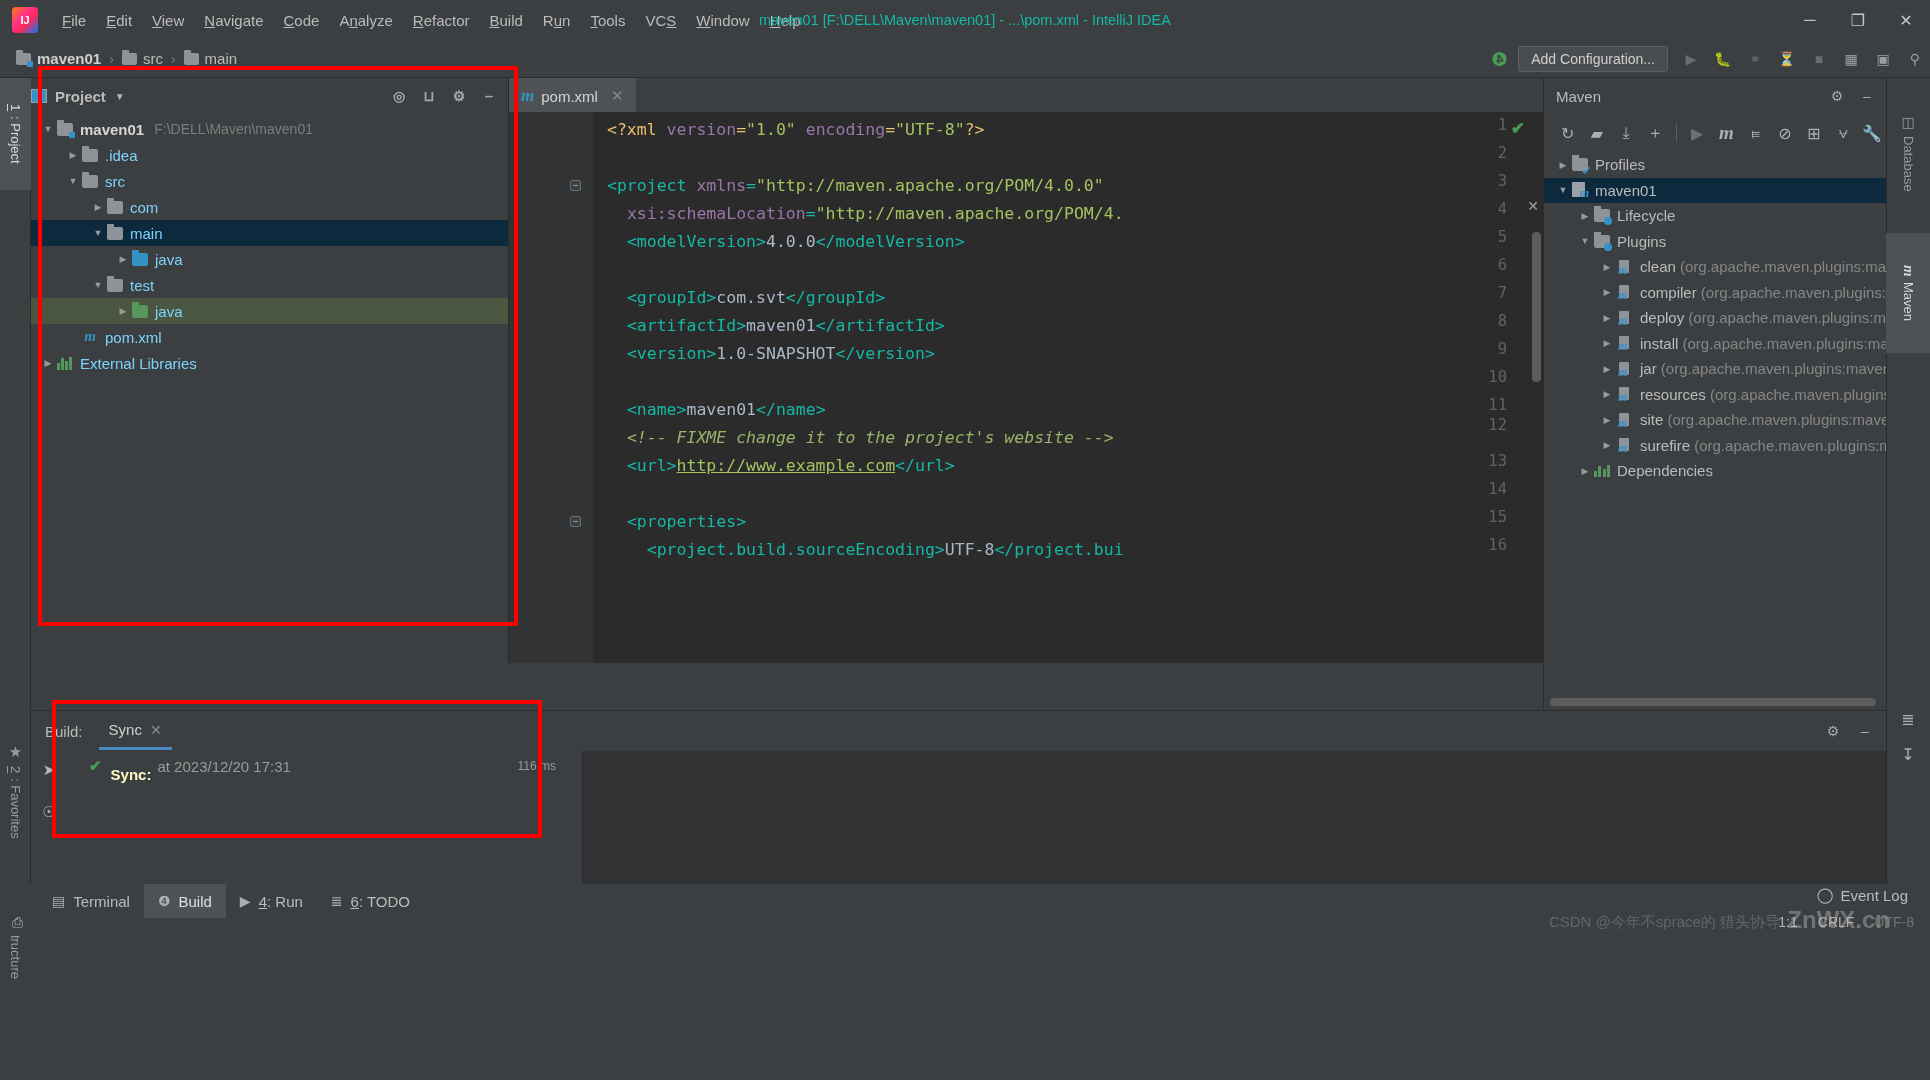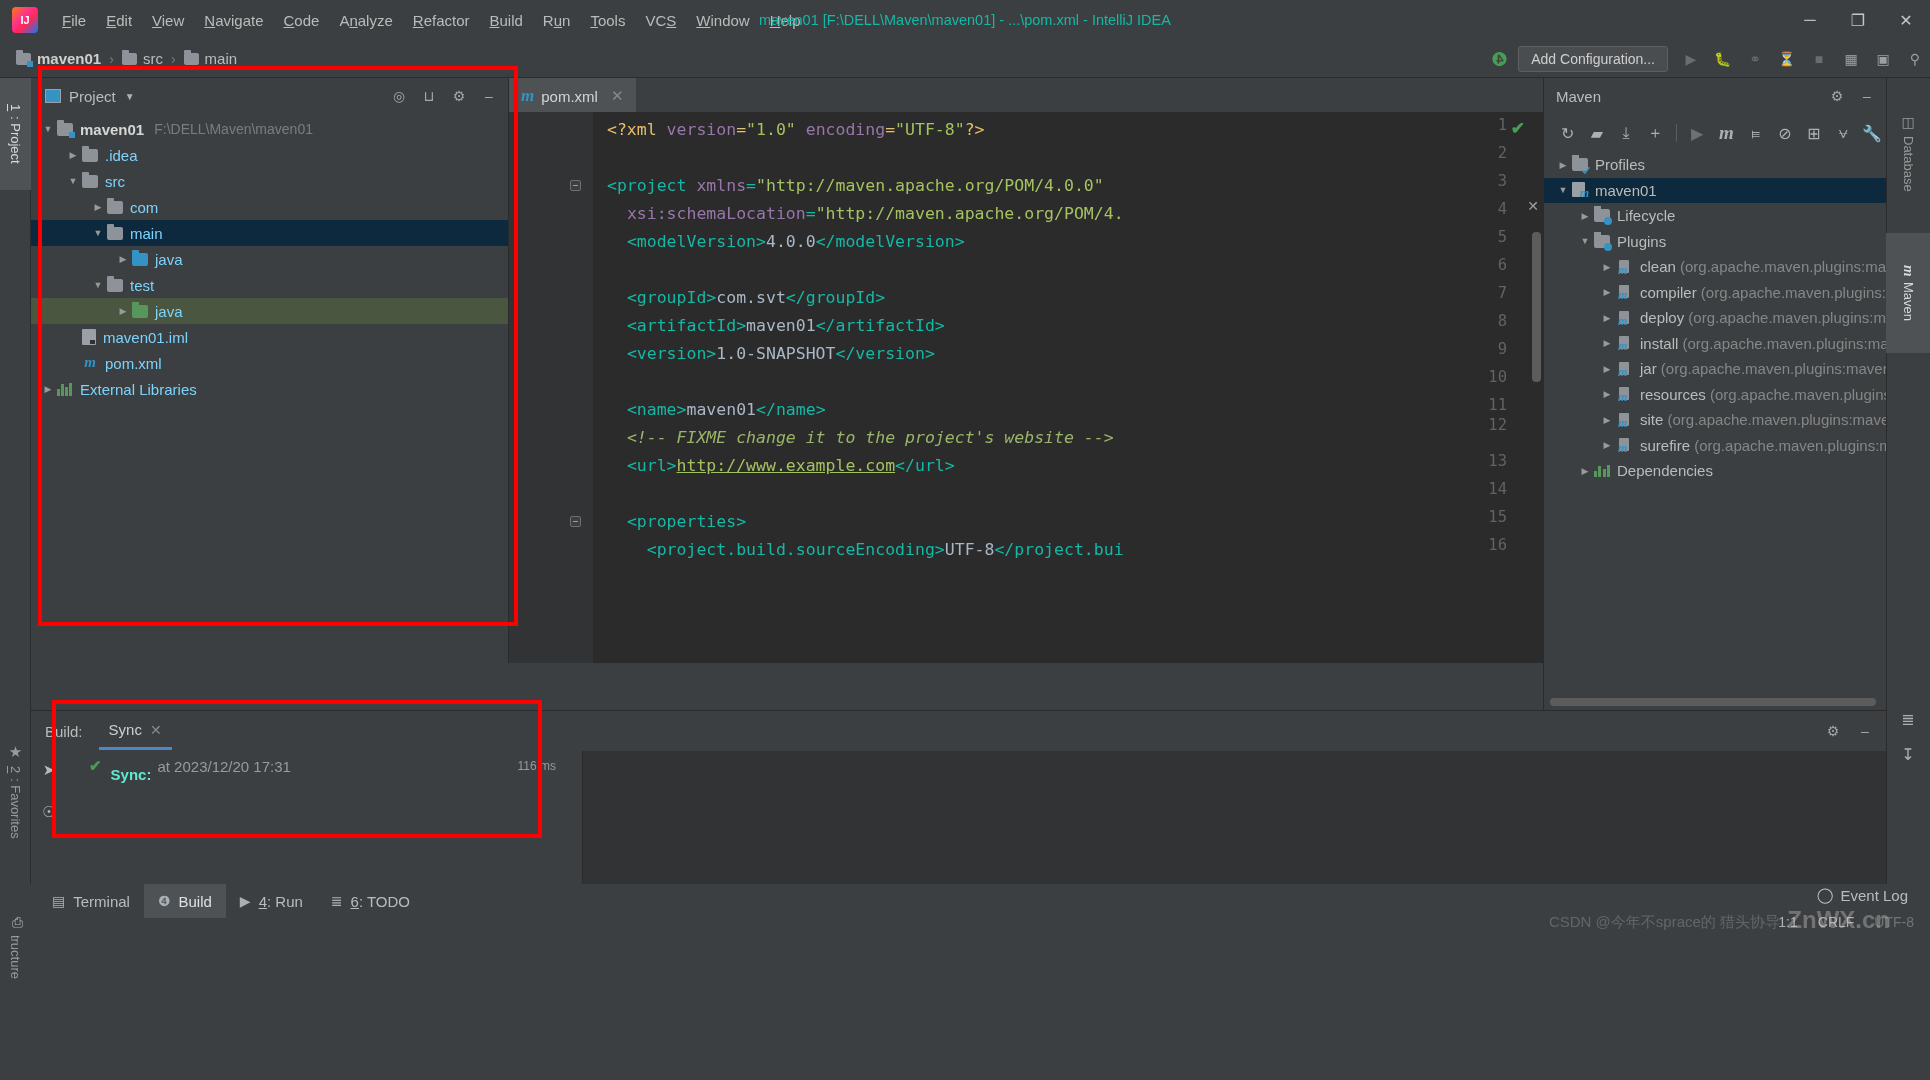"Project" .panel-header { font-weight: none -> bold; padding-left: 14px -> none }
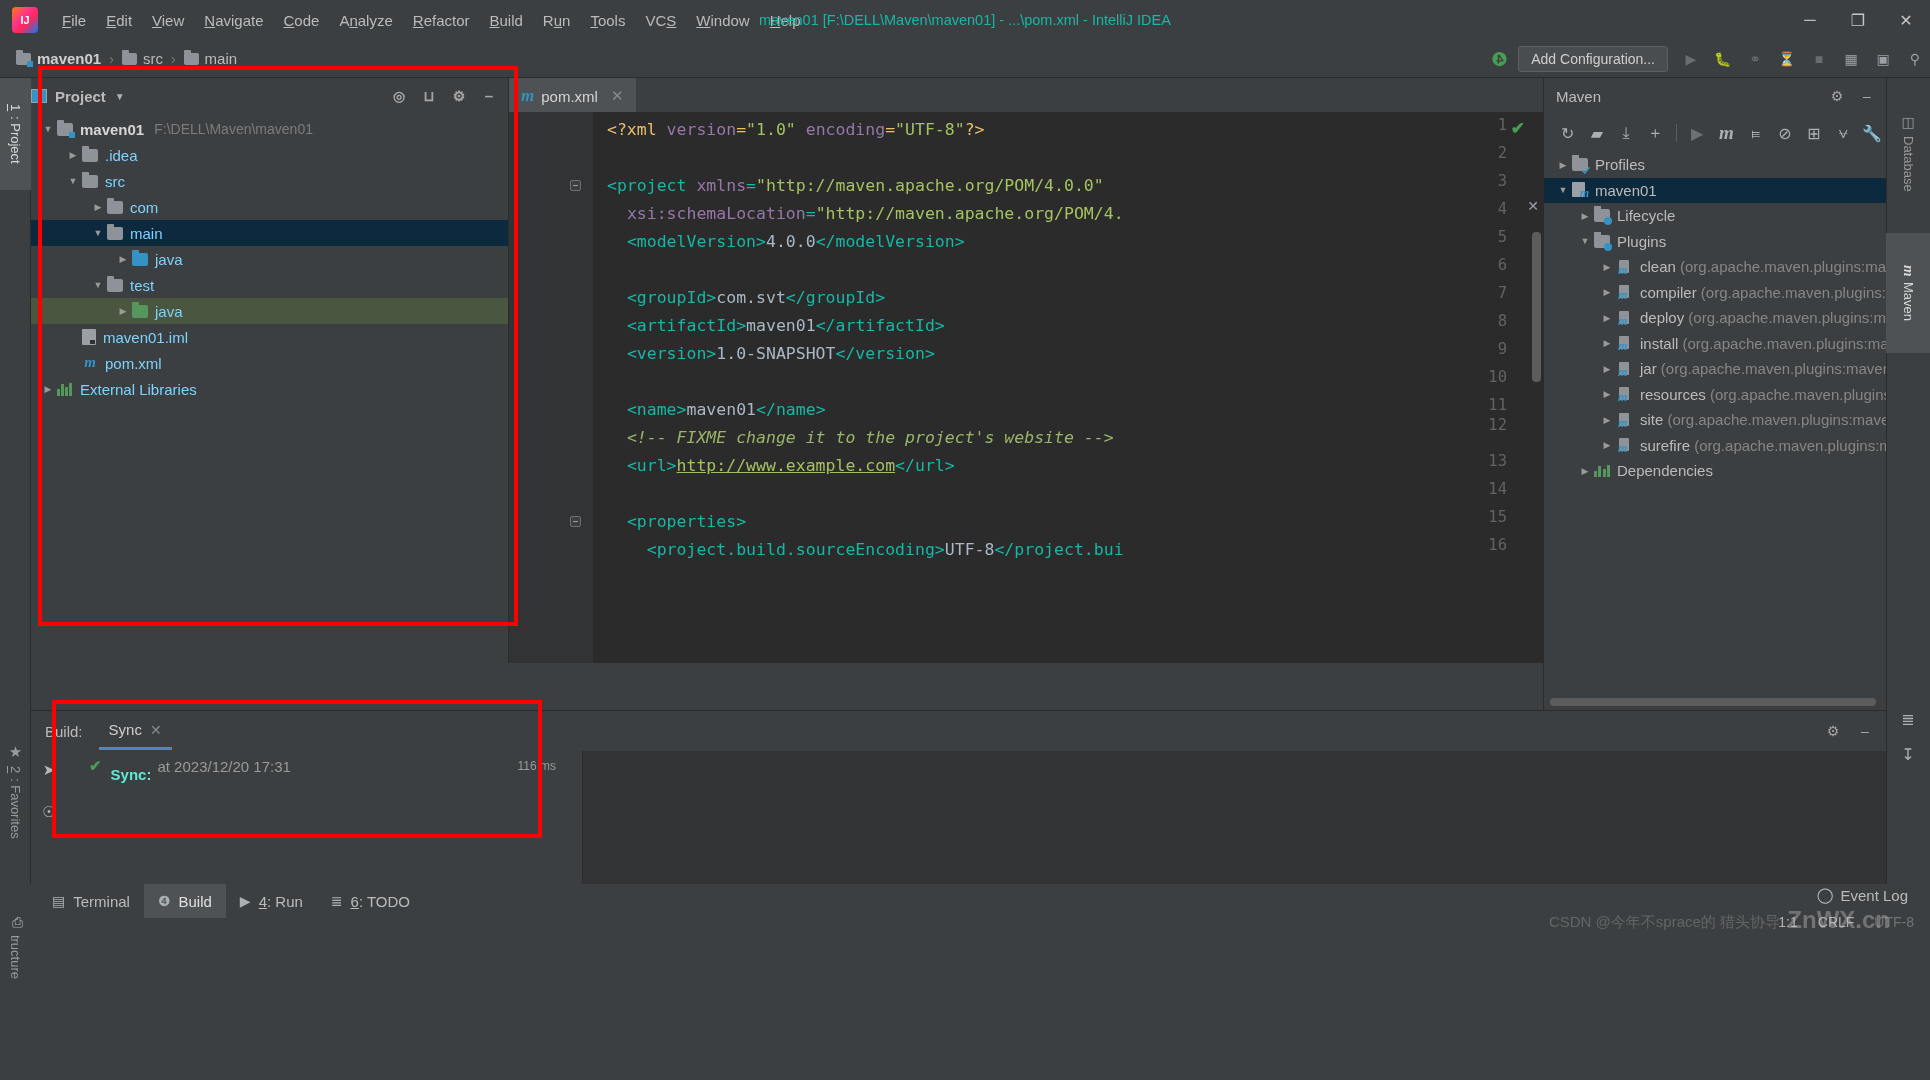"maven01.iml" div.trow { html: <div> <span></span> <span></span> <span>maven01.iml</span> </div> -> none }
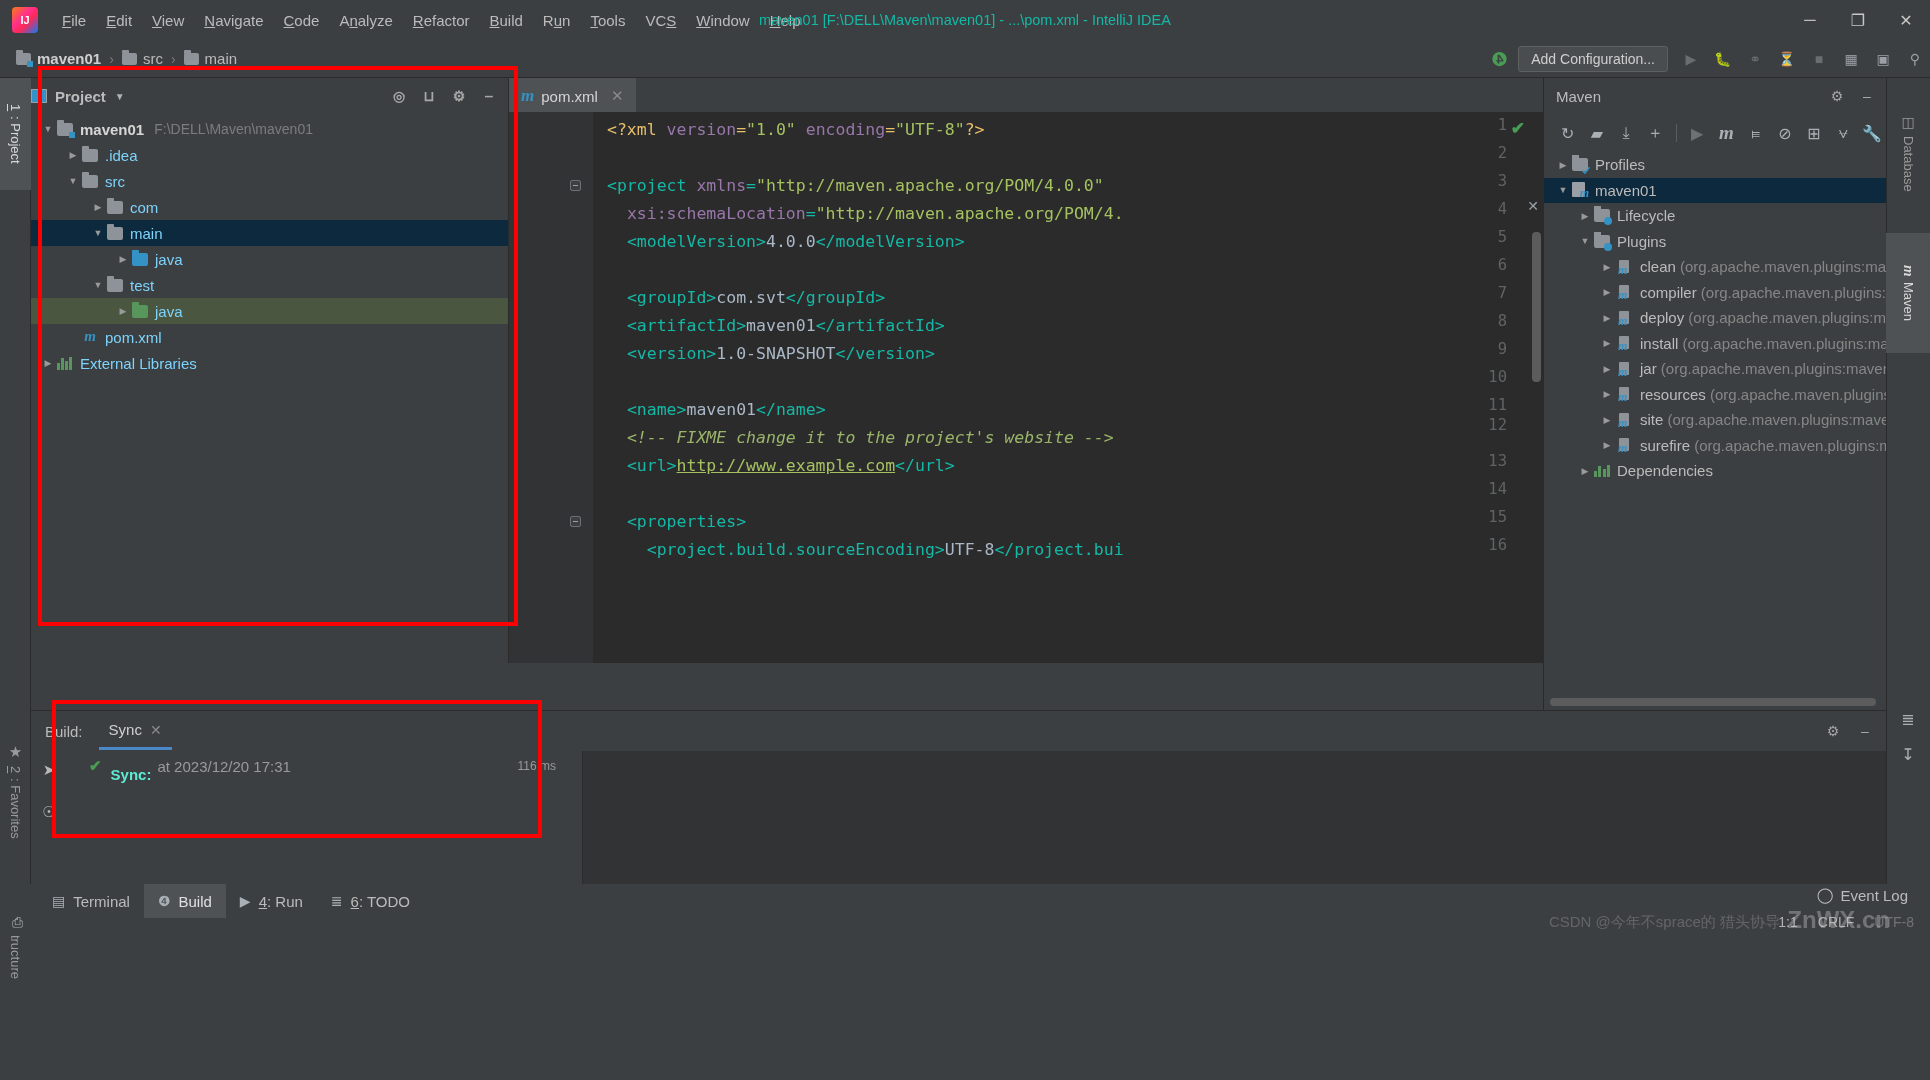"Sync:" .sync-bold { color: #5eead4 -> #fef9c3 }
